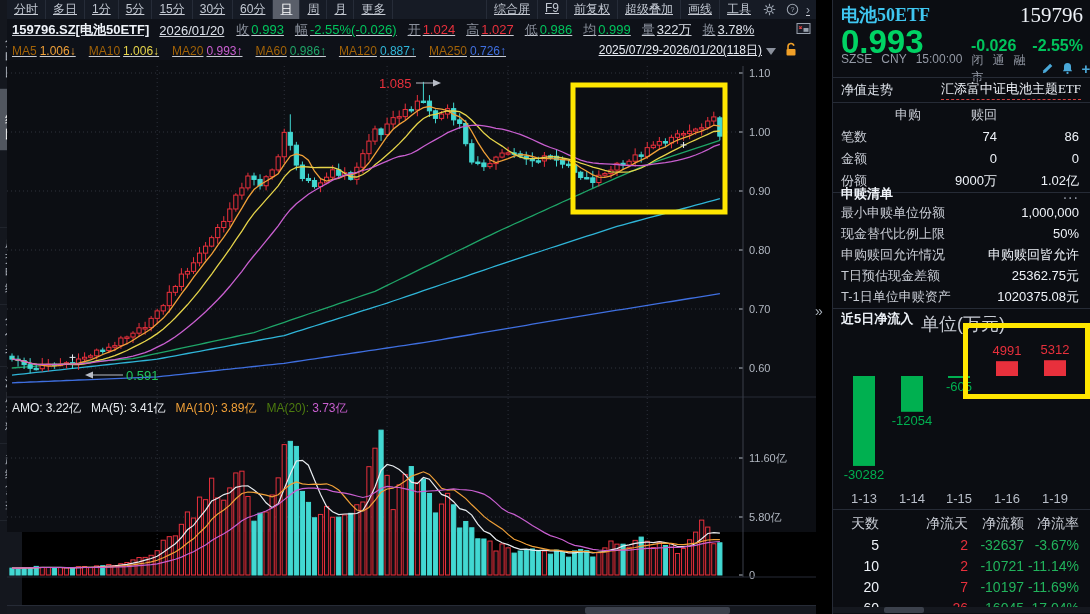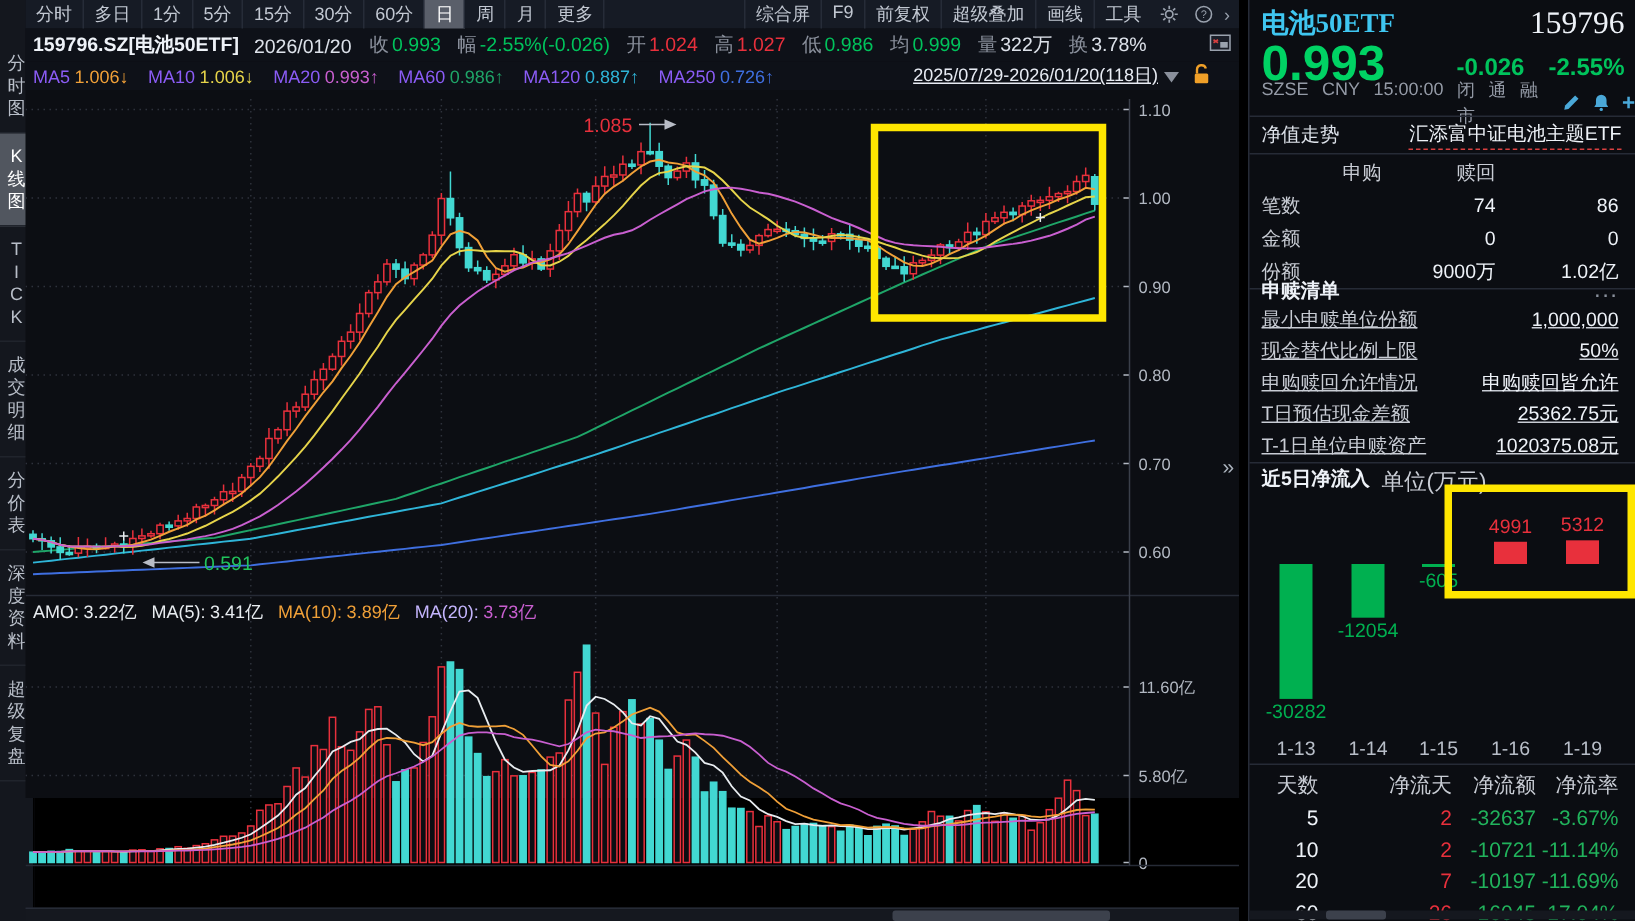"分时" .center { left: 17px -> 7px; text-decoration: none -> underline }
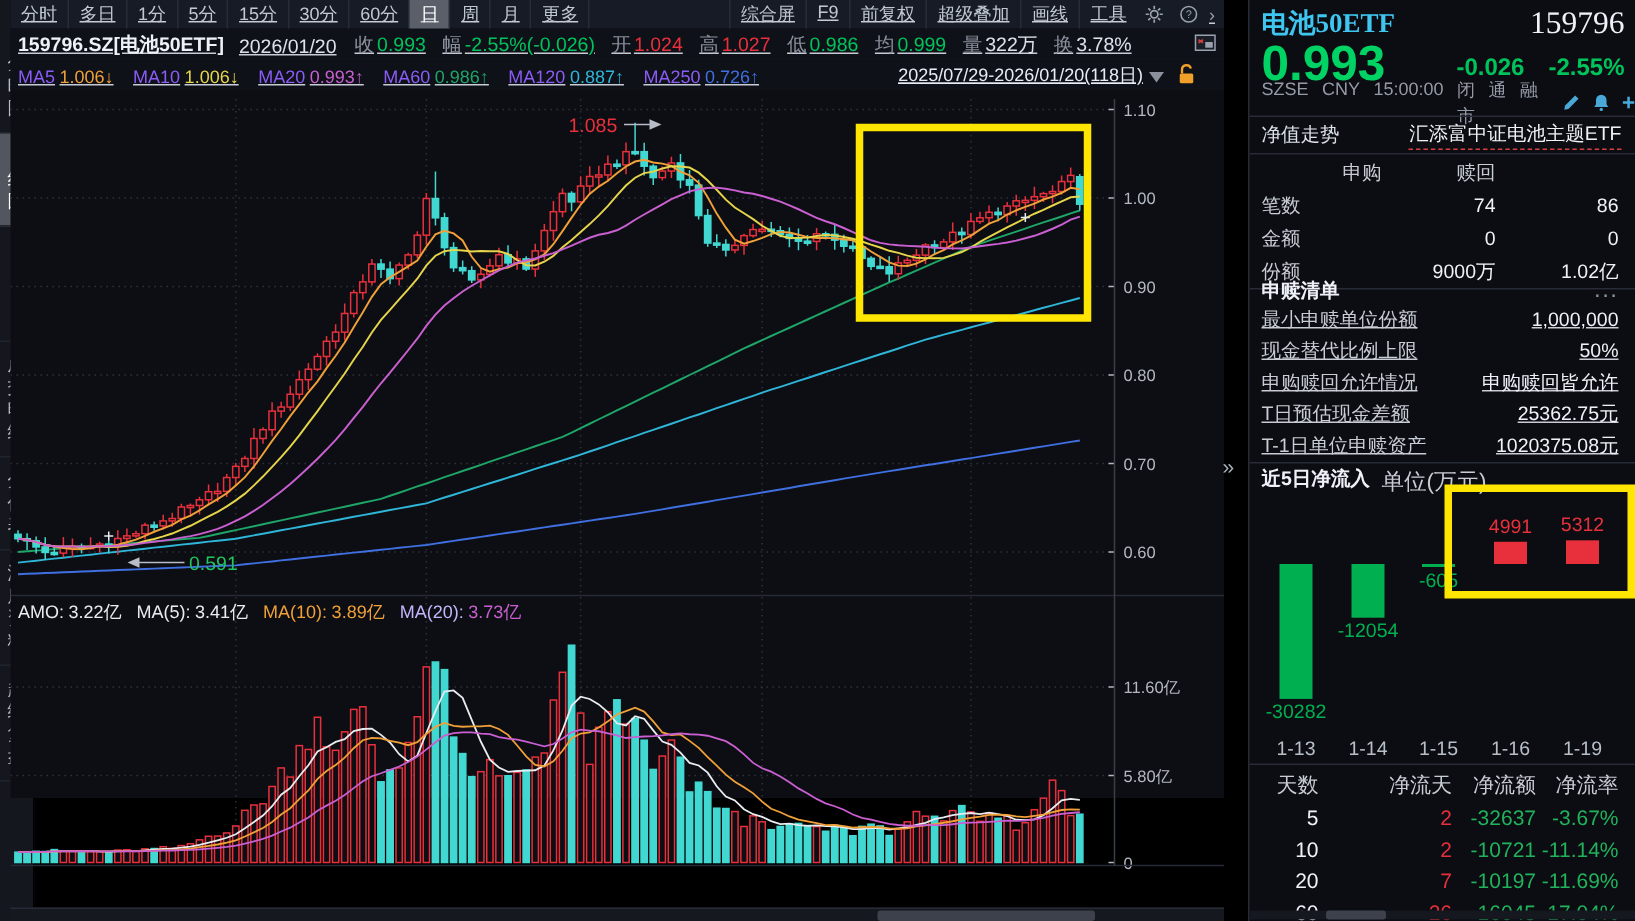"MA5" .ma-item .lbl { color: #8b5cf6 -> #a16207 }
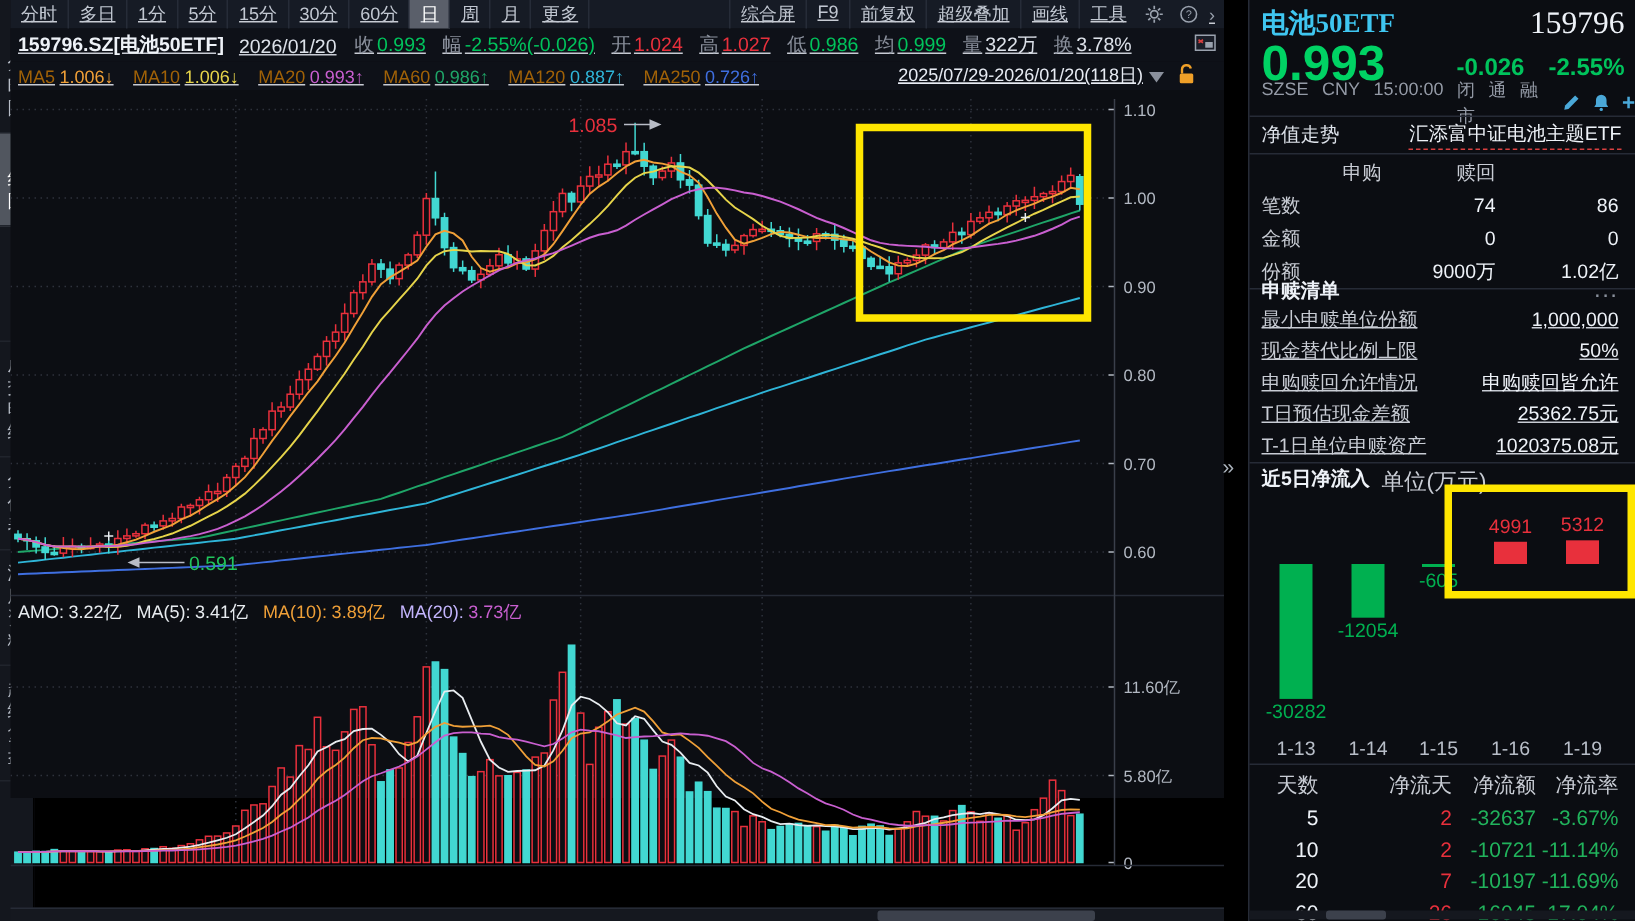"汇添富中证电池主题ETF" #p-nav .val { font-family: none -> Liberation Serif, serif }
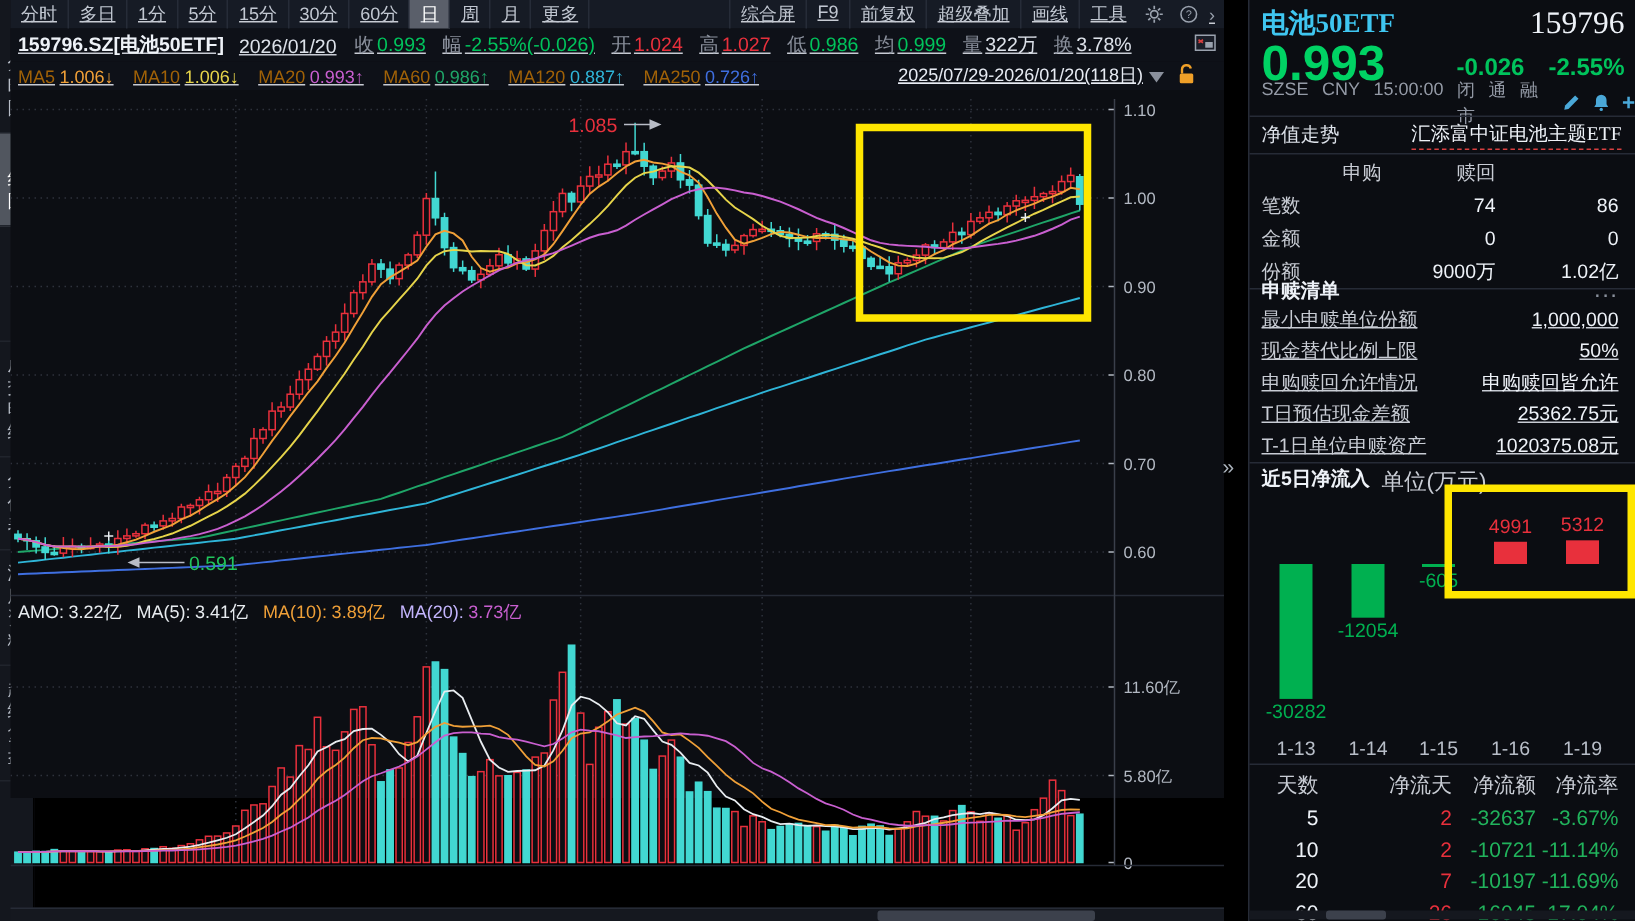"最小申赎单位份额" .list-row { text-decoration: underline -> none }
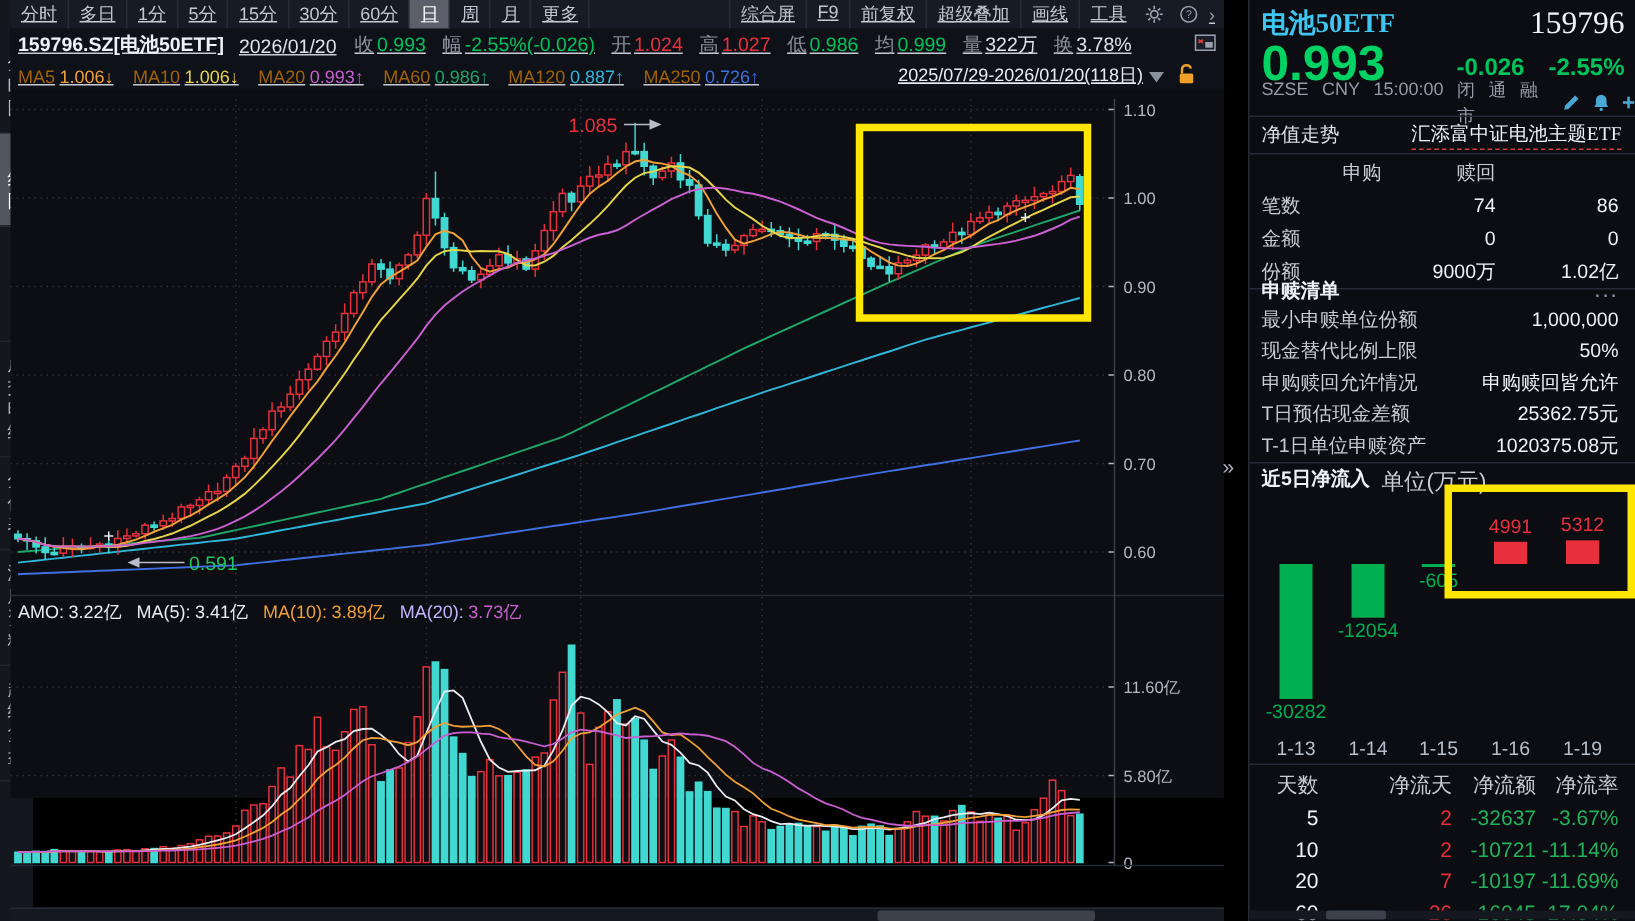"单位(万元)" .flow-unit { font-size: 15px -> 18px }
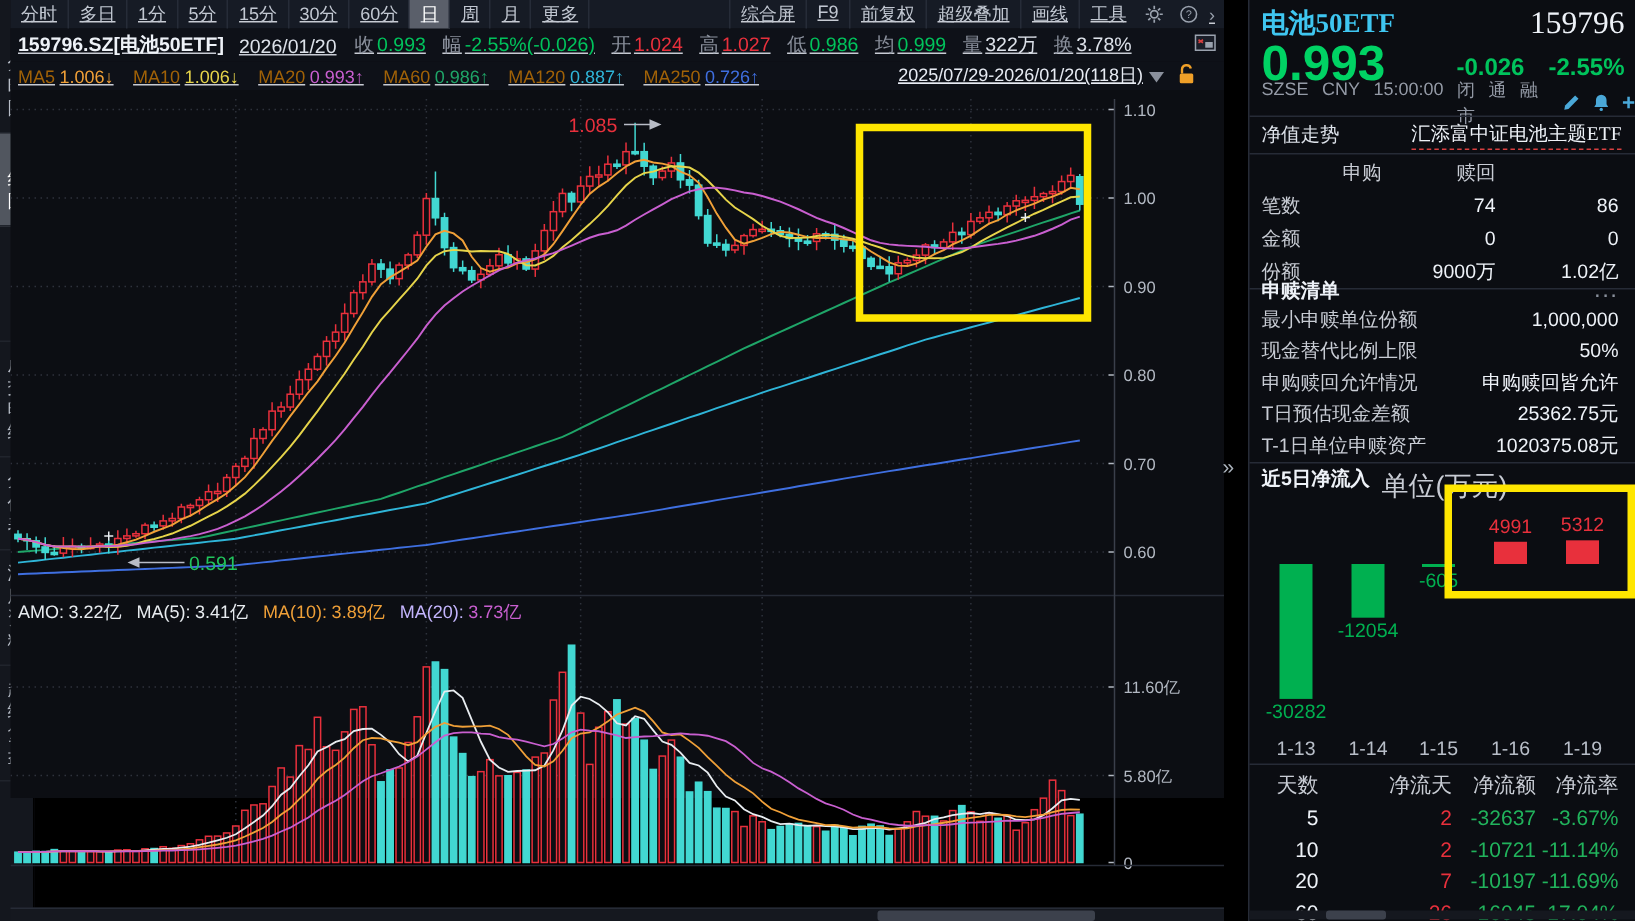"MA(20):" span.lbl { color: #c4b5fd -> #4d7c0f }
